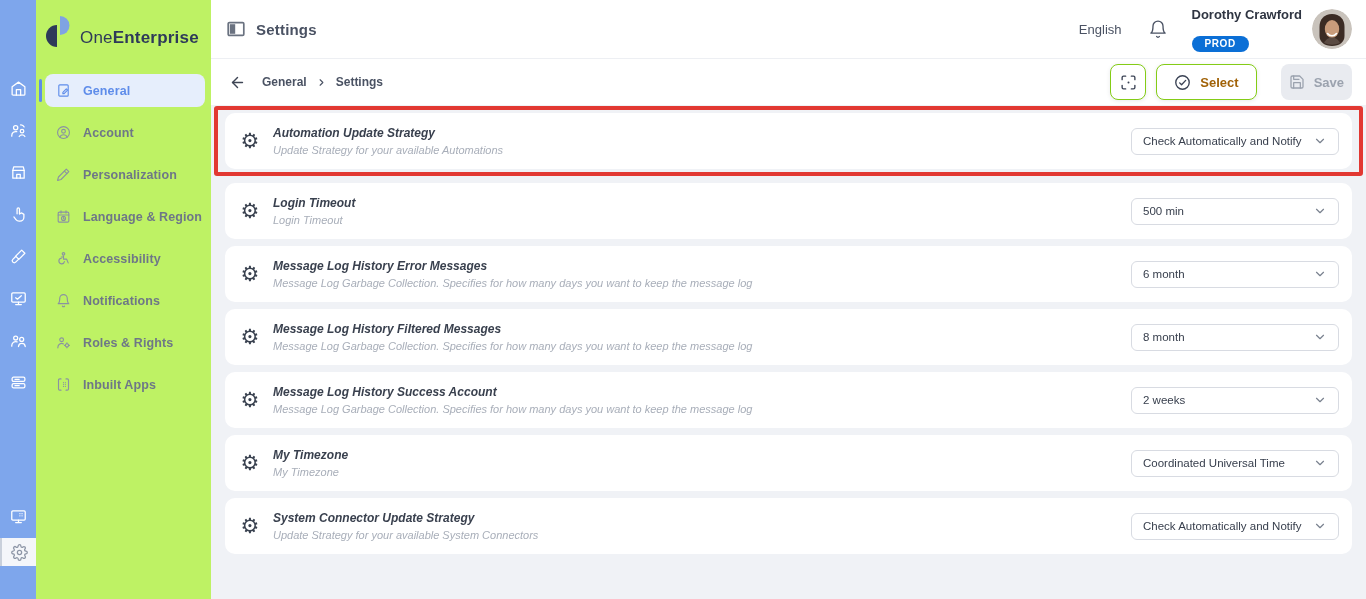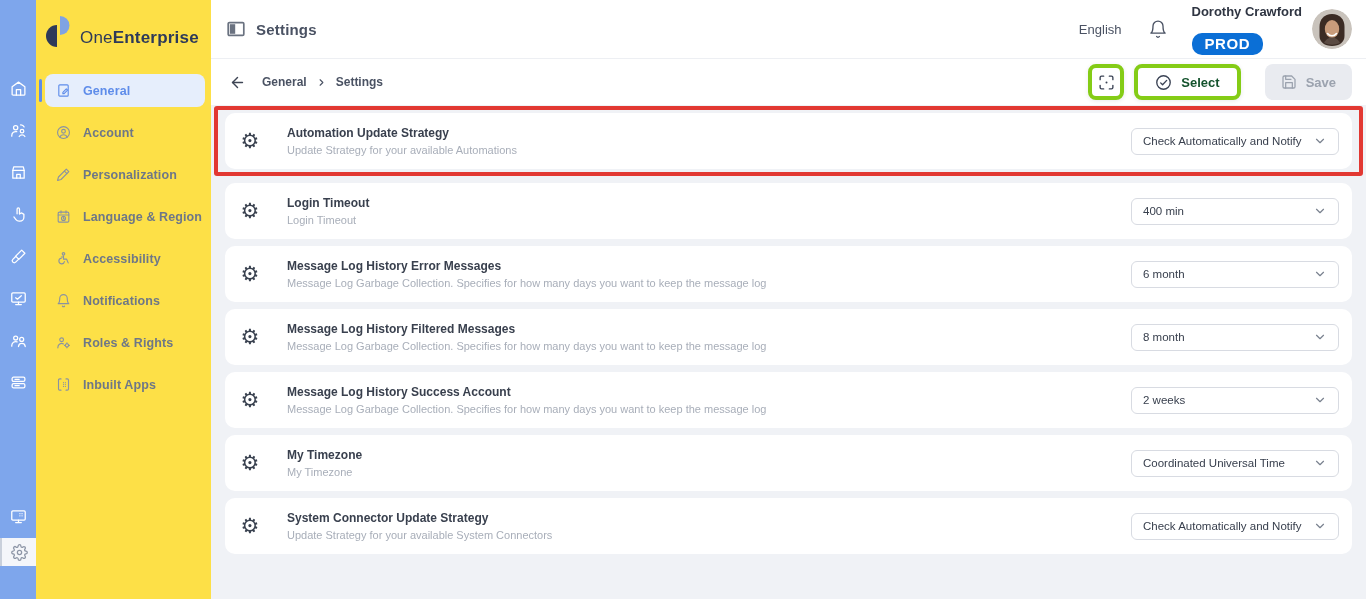"OneEnterprise" .sidebar { background: #fde047 -> #bef264 }
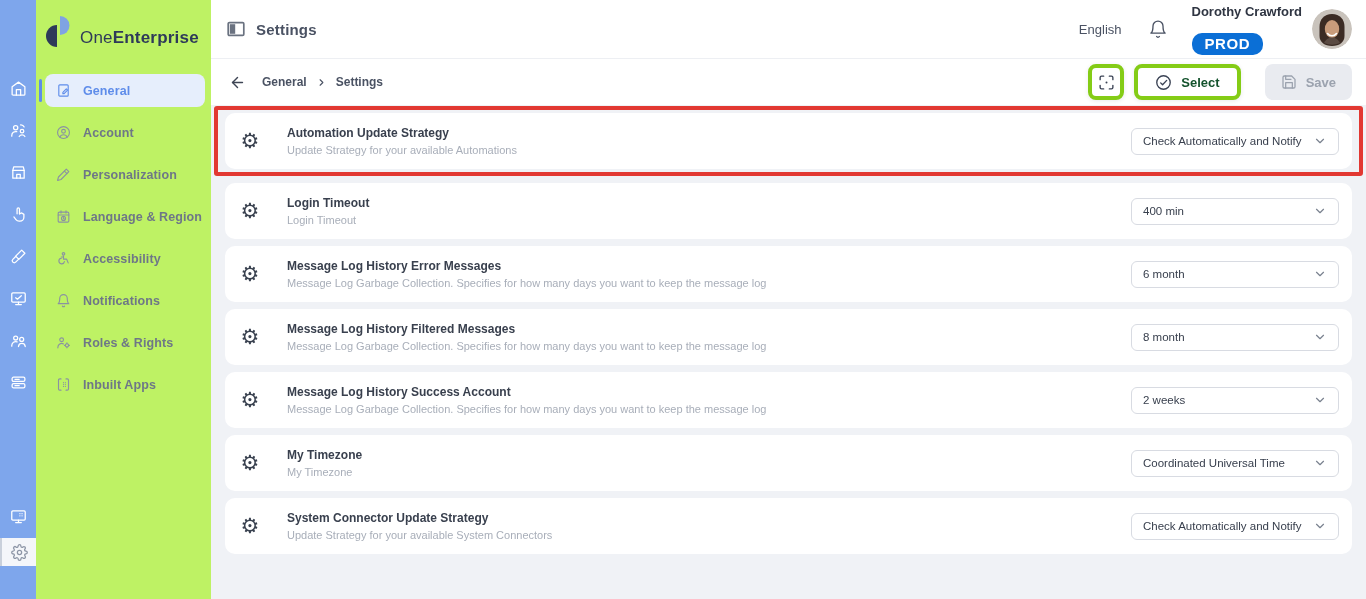"PROD" .env-badge { font-size: 15px -> 10px }
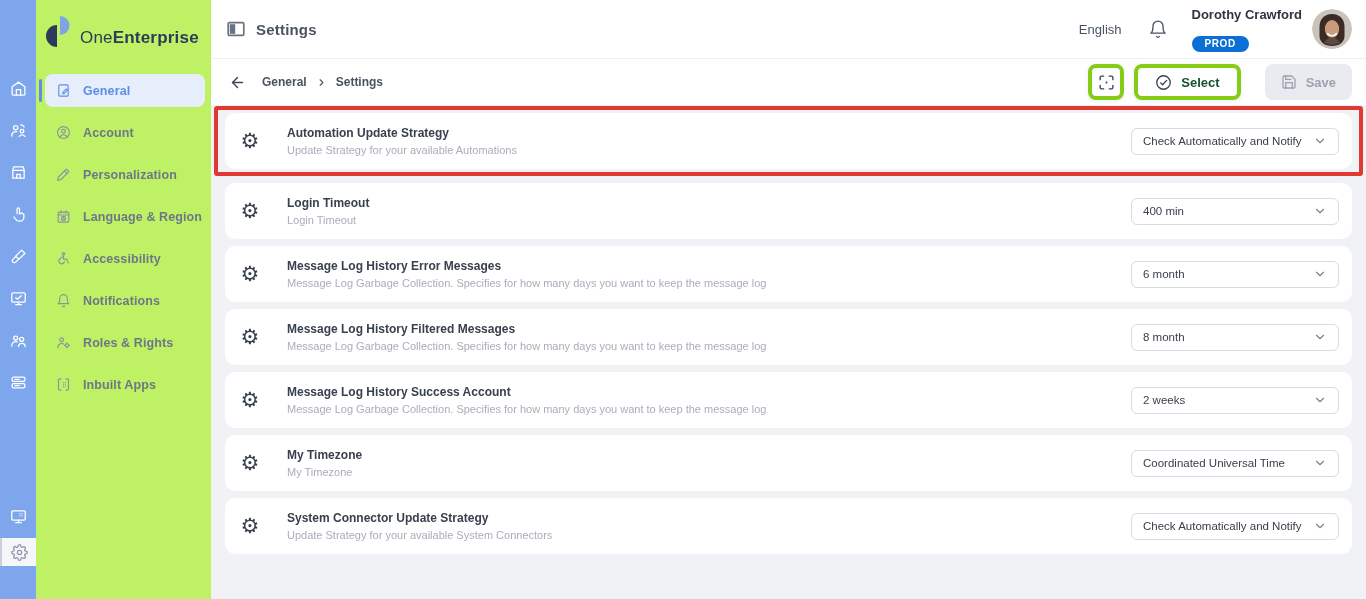"Select" .tool-btn { border: 4px solid #84cc16 -> 1px solid #84cc16; color: #14532d -> #a16207 }
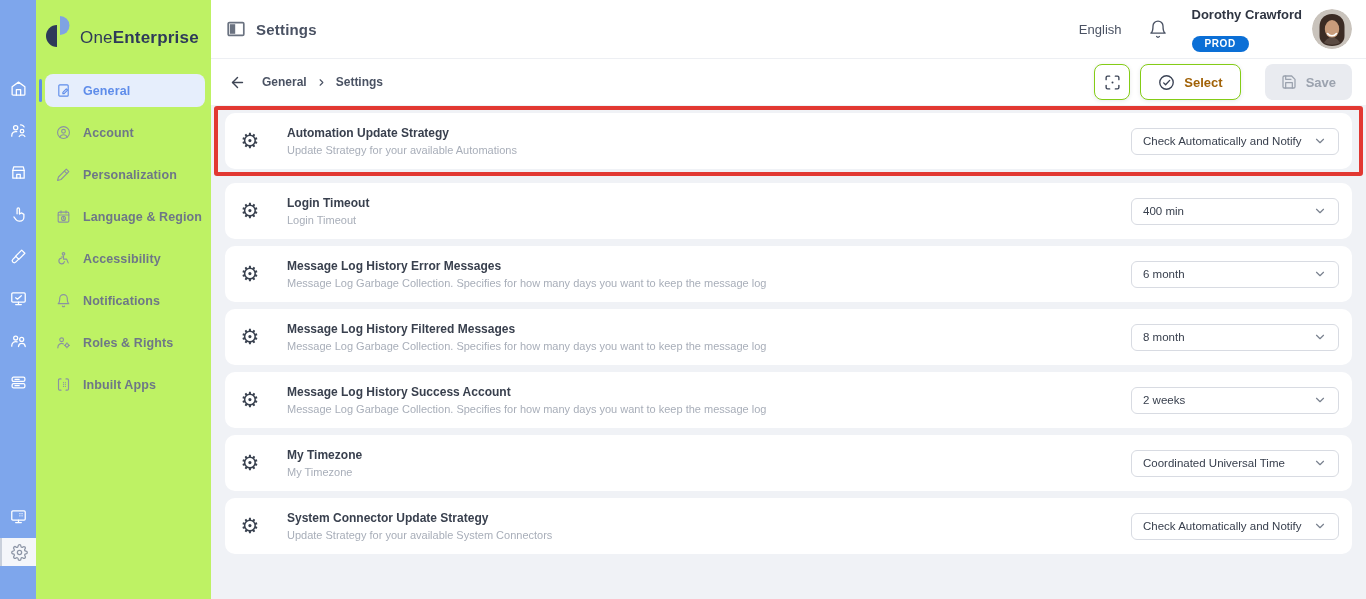"Save" .save-btn { padding: 0 16px -> 0 8px }
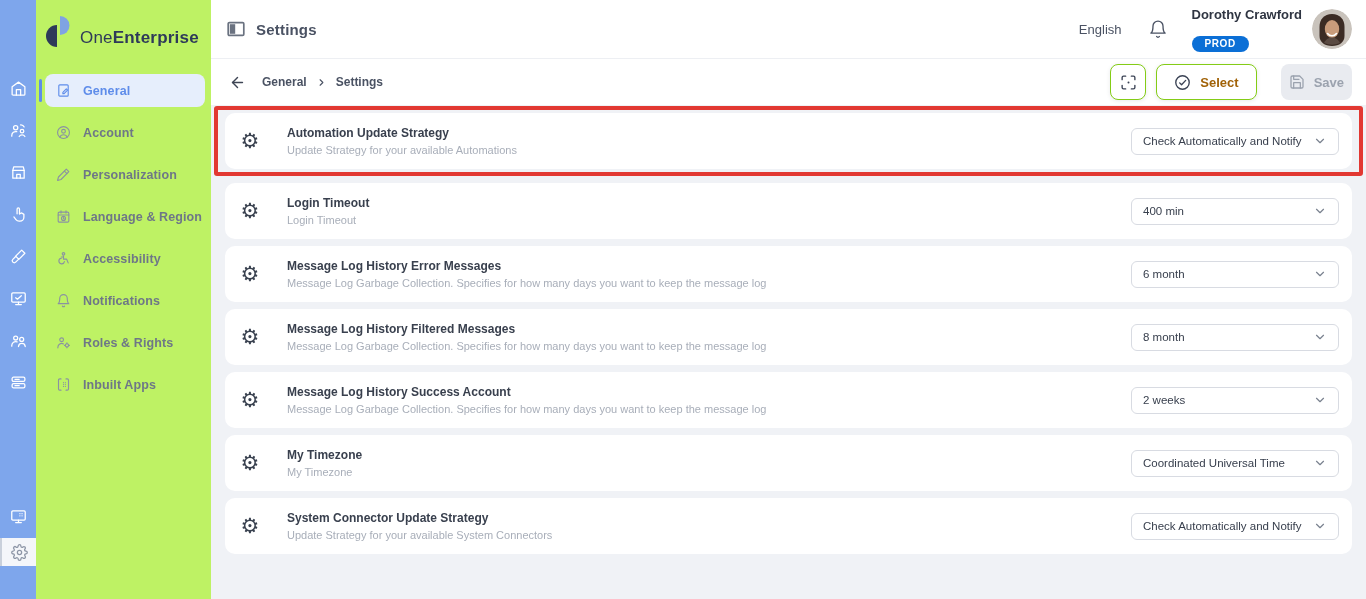"Automation Update Strategy" .row-text { font-style: none -> italic; margin-left: 25px -> 11px }
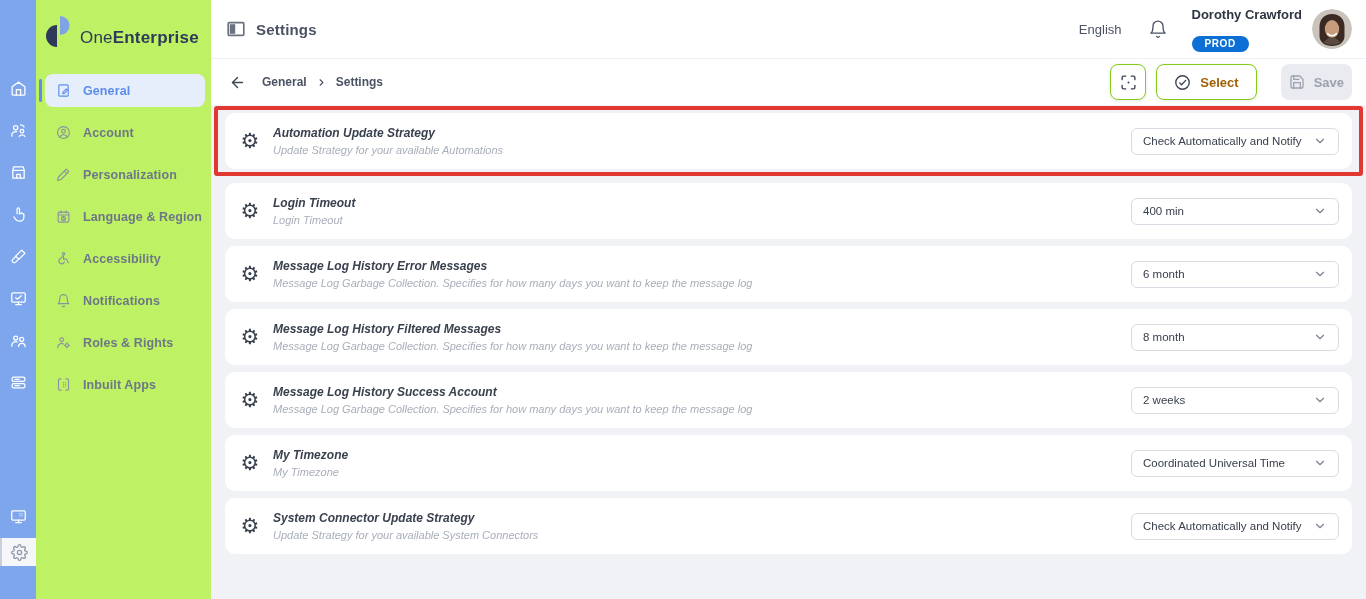"400 min" span.val { text: 400 -> 500 }
